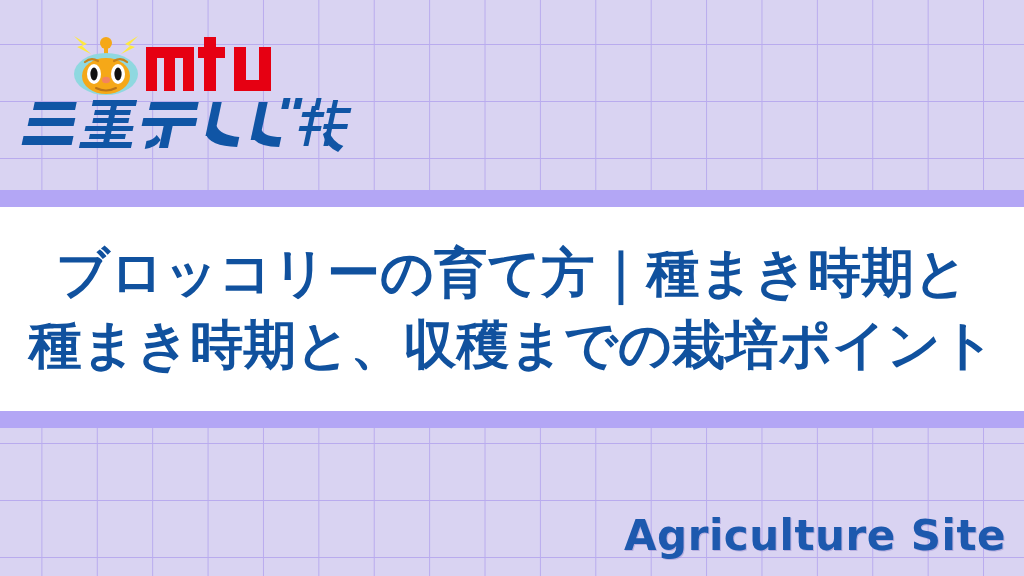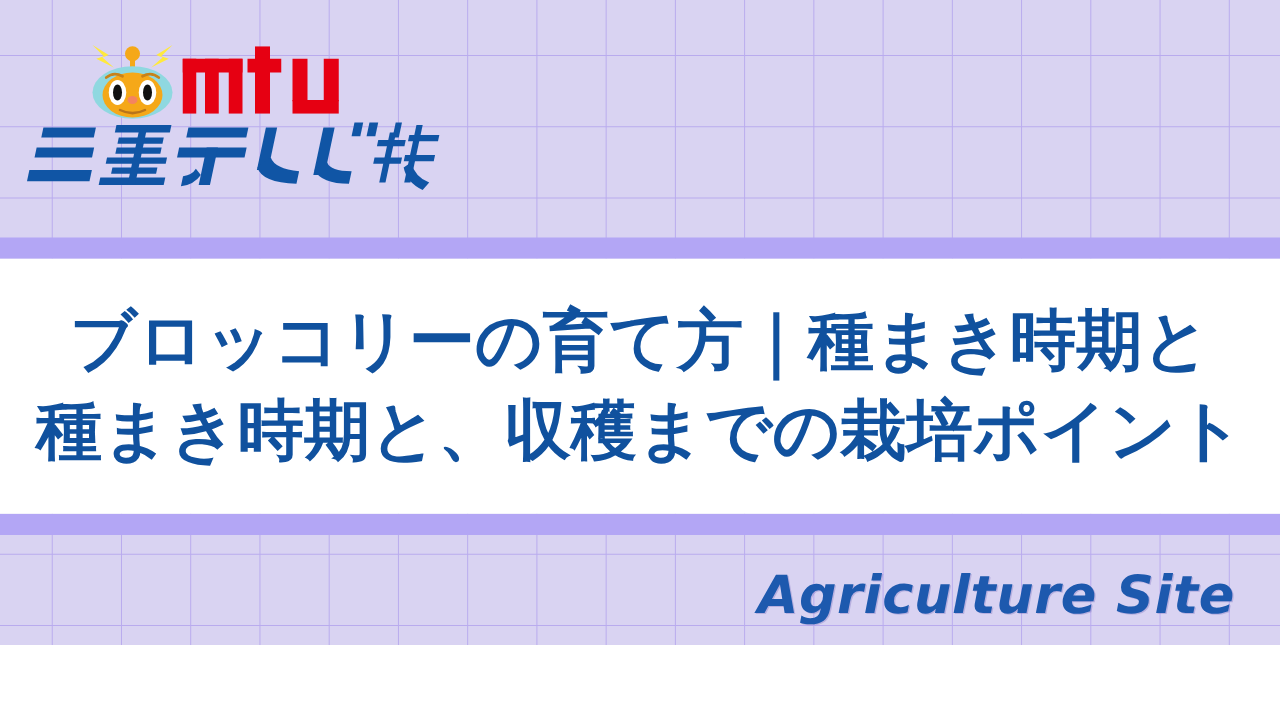"ブロッコリーの育て方｜種まき時期と" .canvas { height: 516px -> 576px }
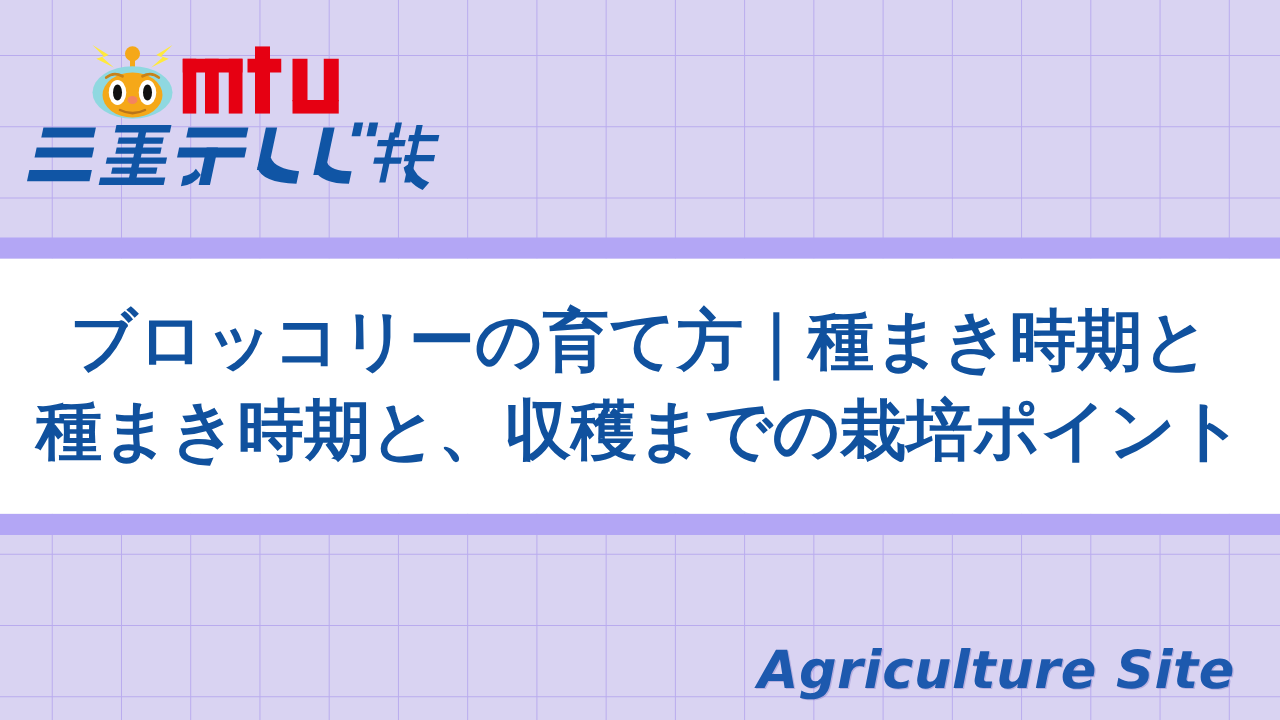"Agriculture Site" .site-name { font-style: italic -> none; right: 36px -> 18px }
